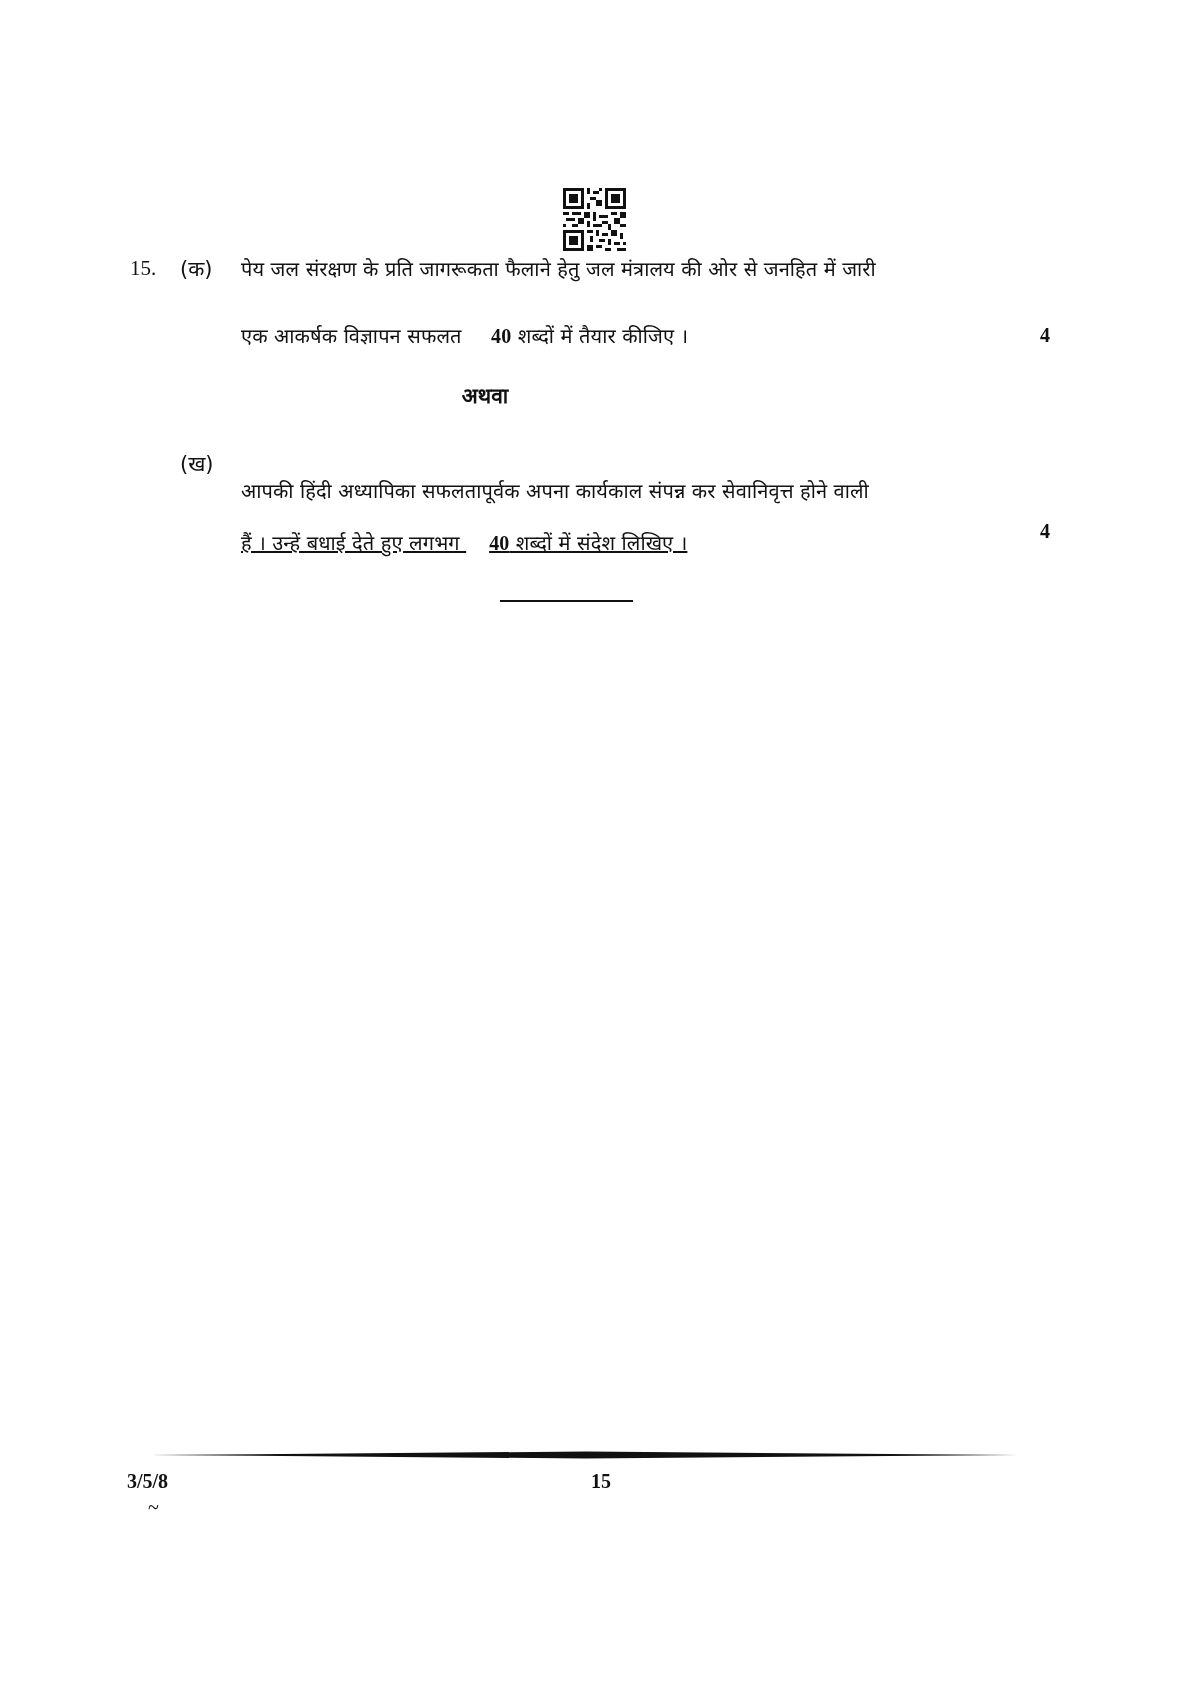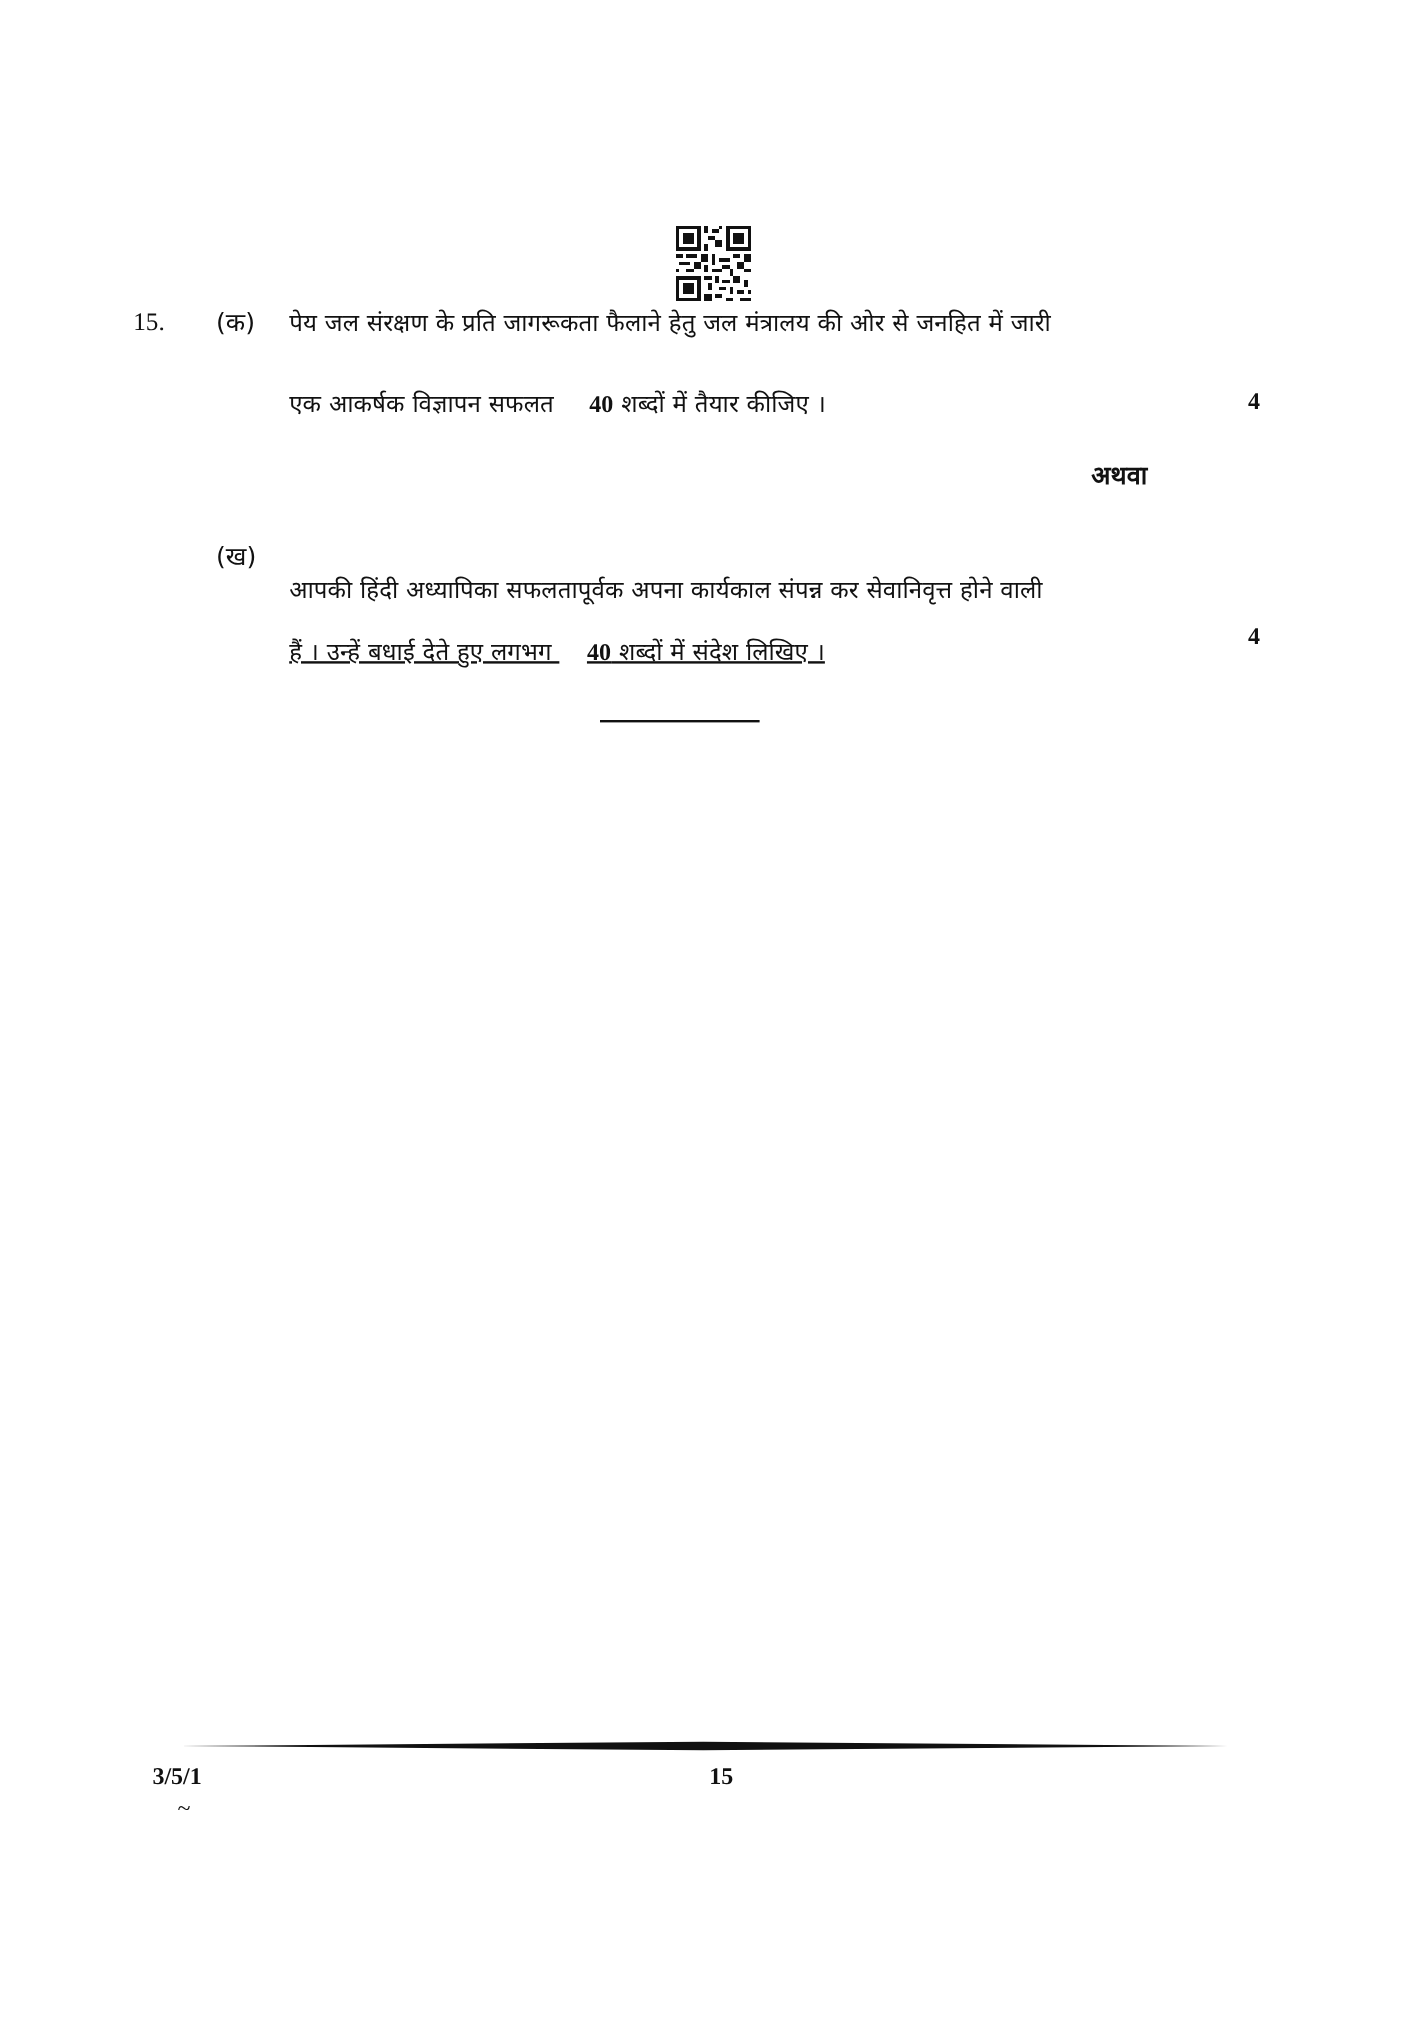"15." .qnum { left: 111px -> 130px }
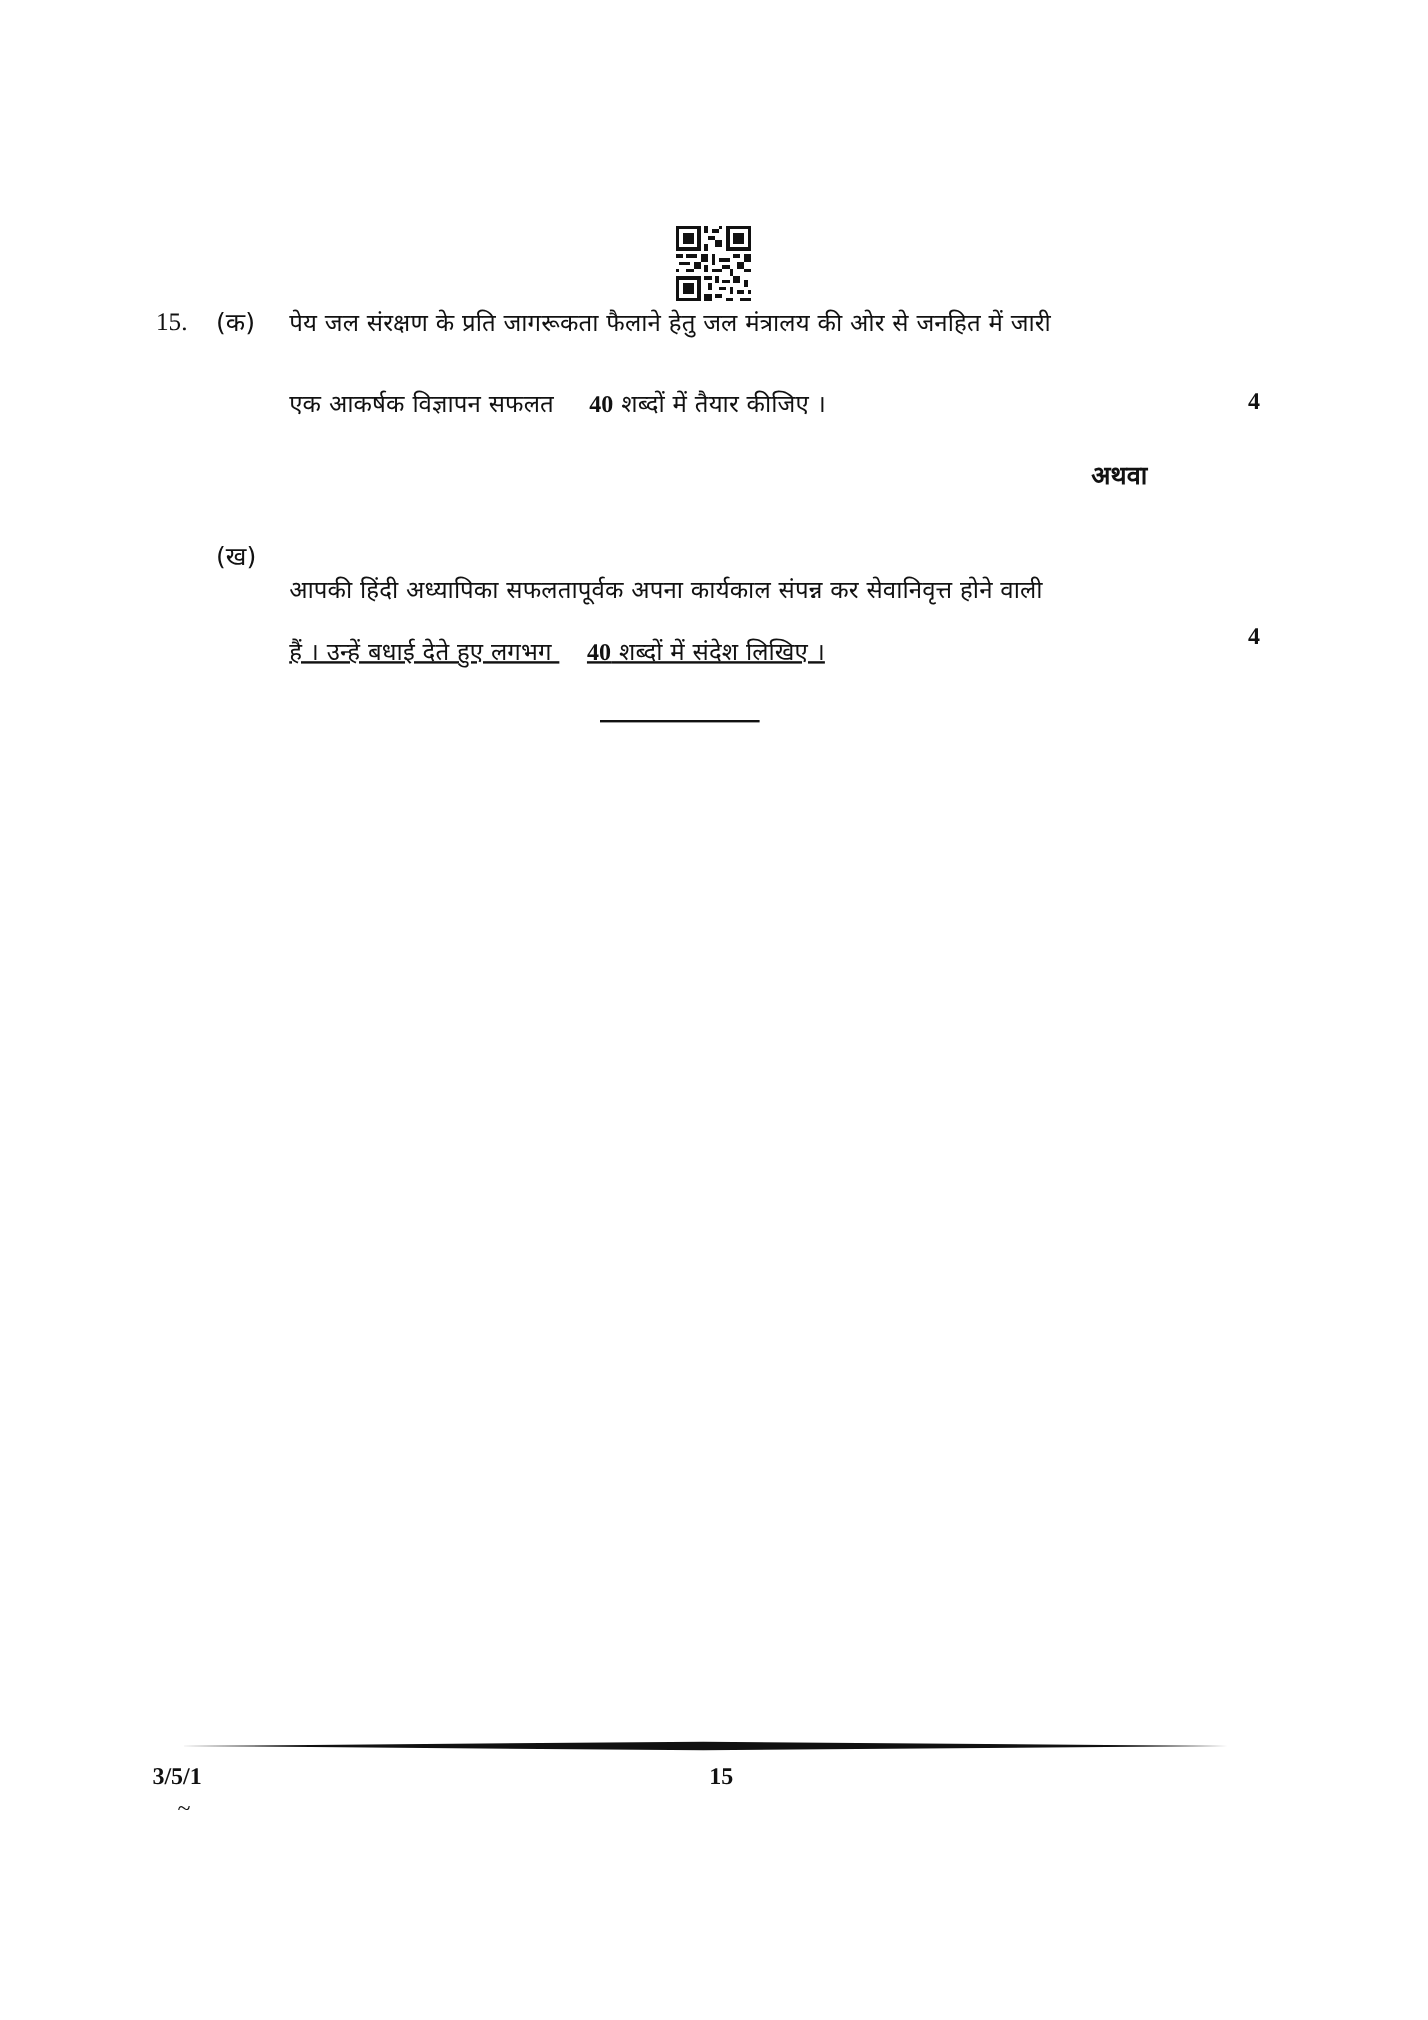"अथवा" .or-heading { text-align: right -> center }
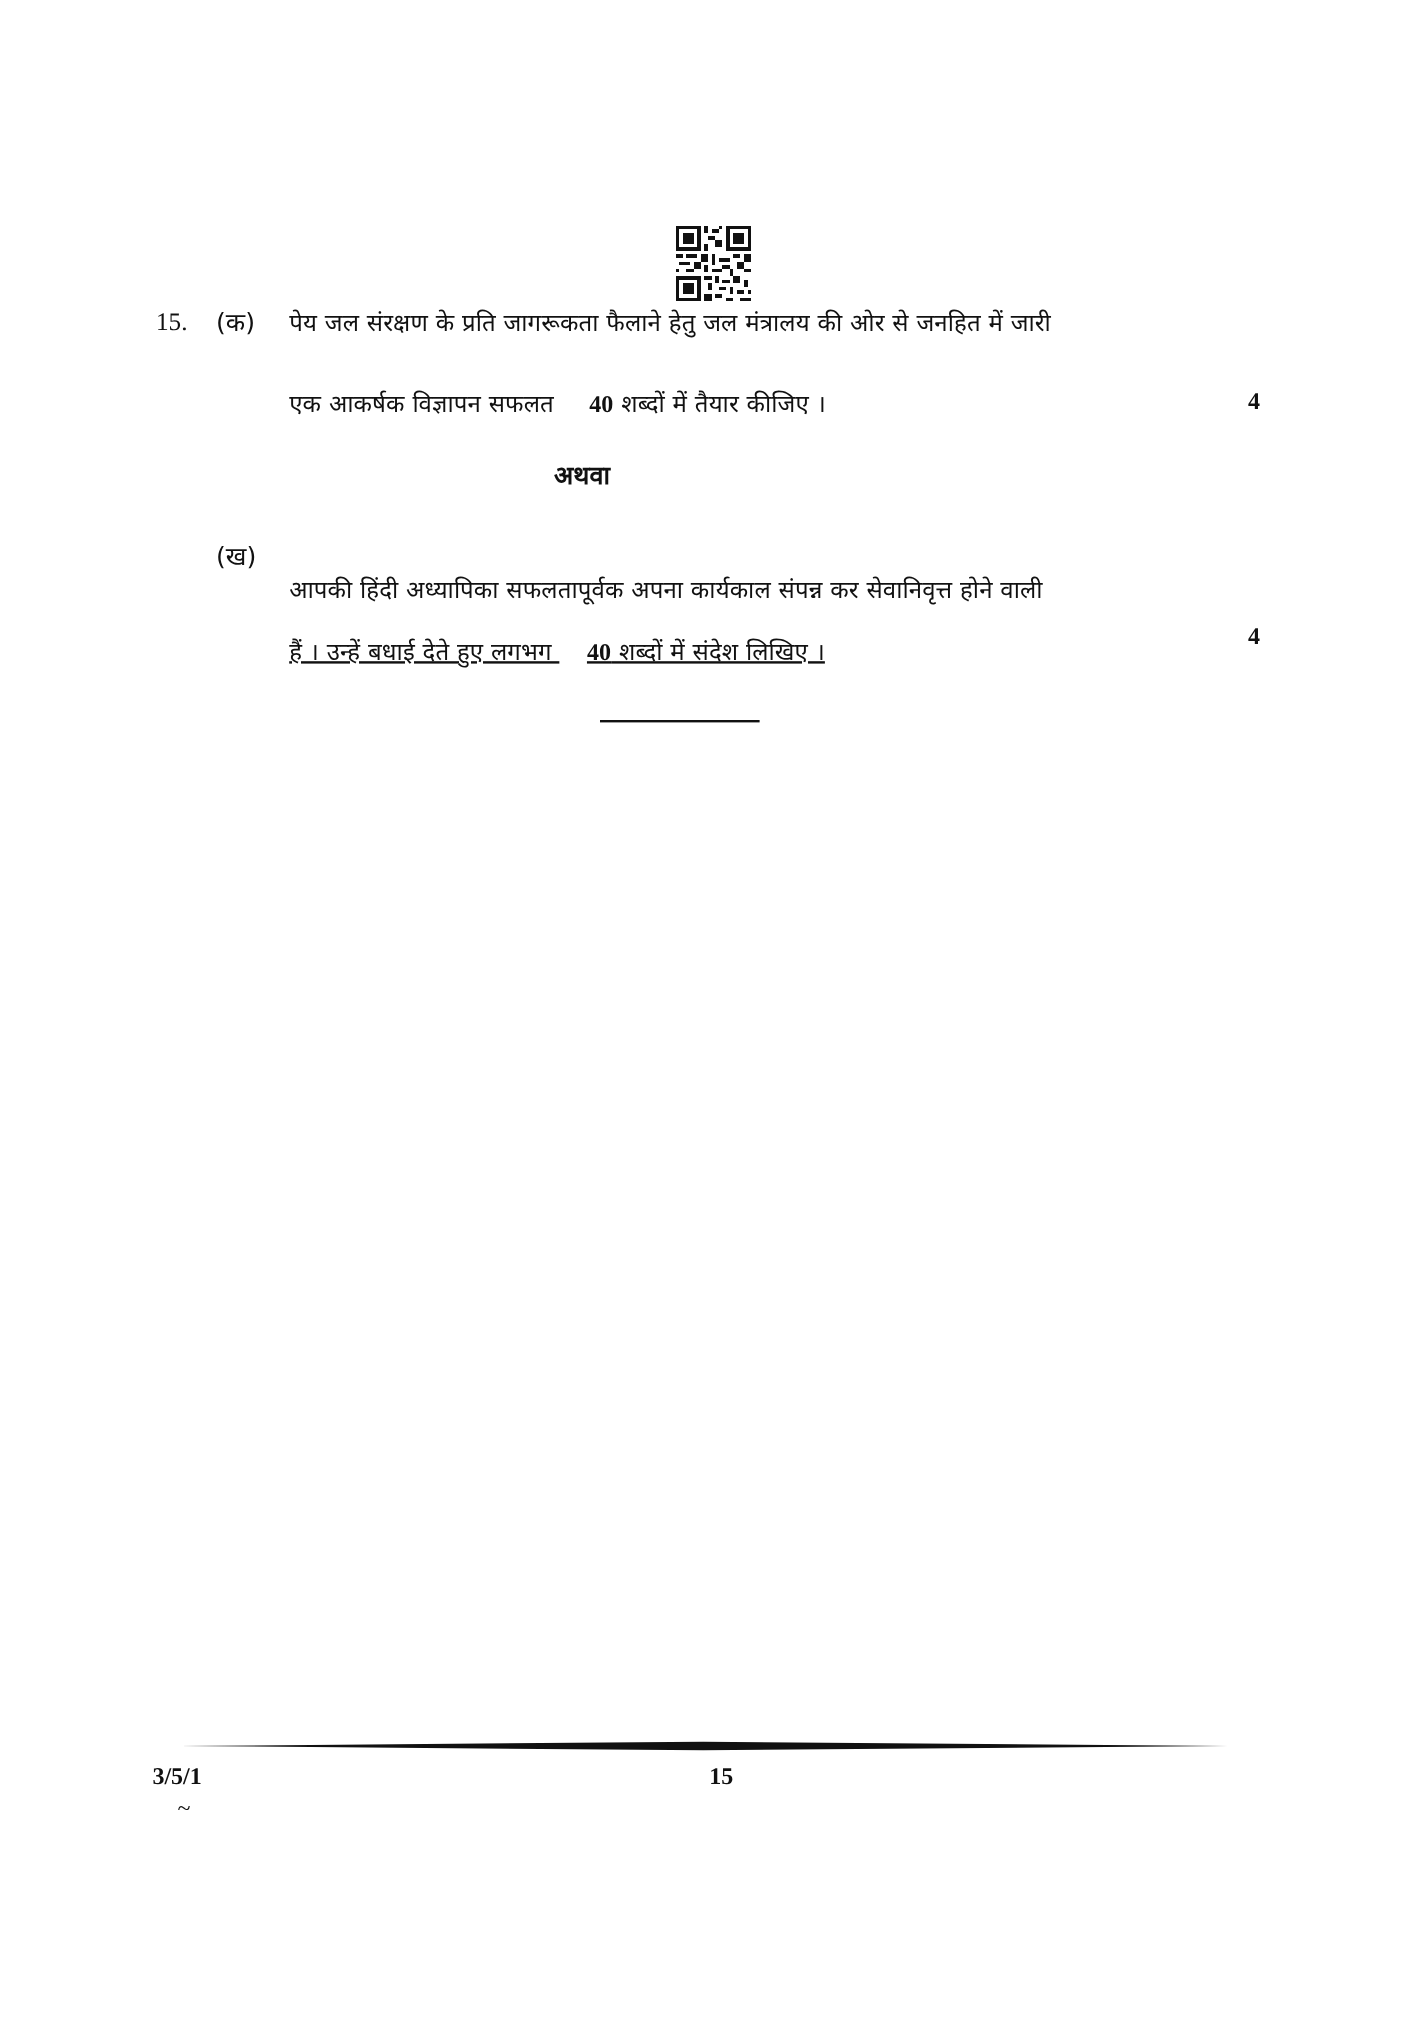"3/5/1" div.abs { text: 3/5/1 -> 3/5/8 }
